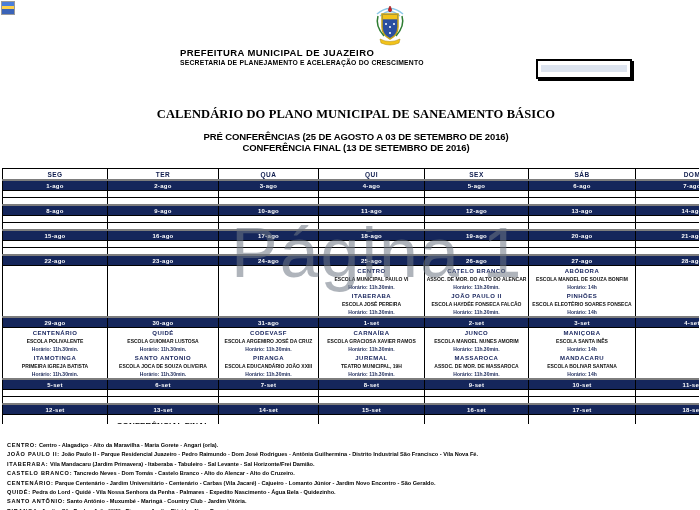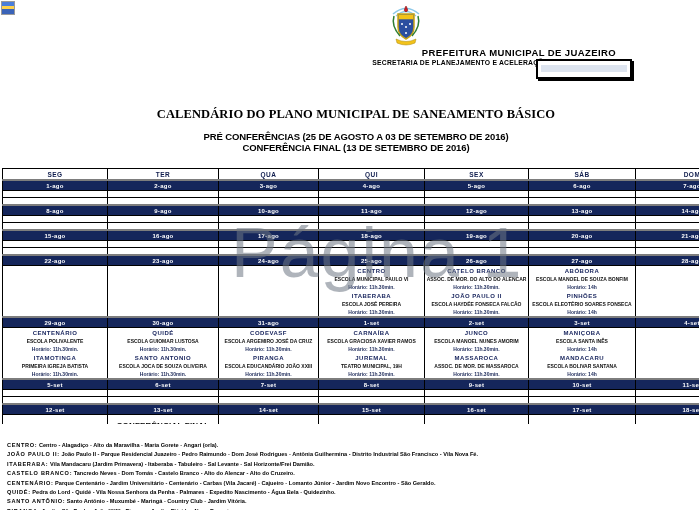"PREFEITURA MUNICIPAL DE JUAZEIRO" .header-block { left: 196px -> 180px; text-align: right -> left }
